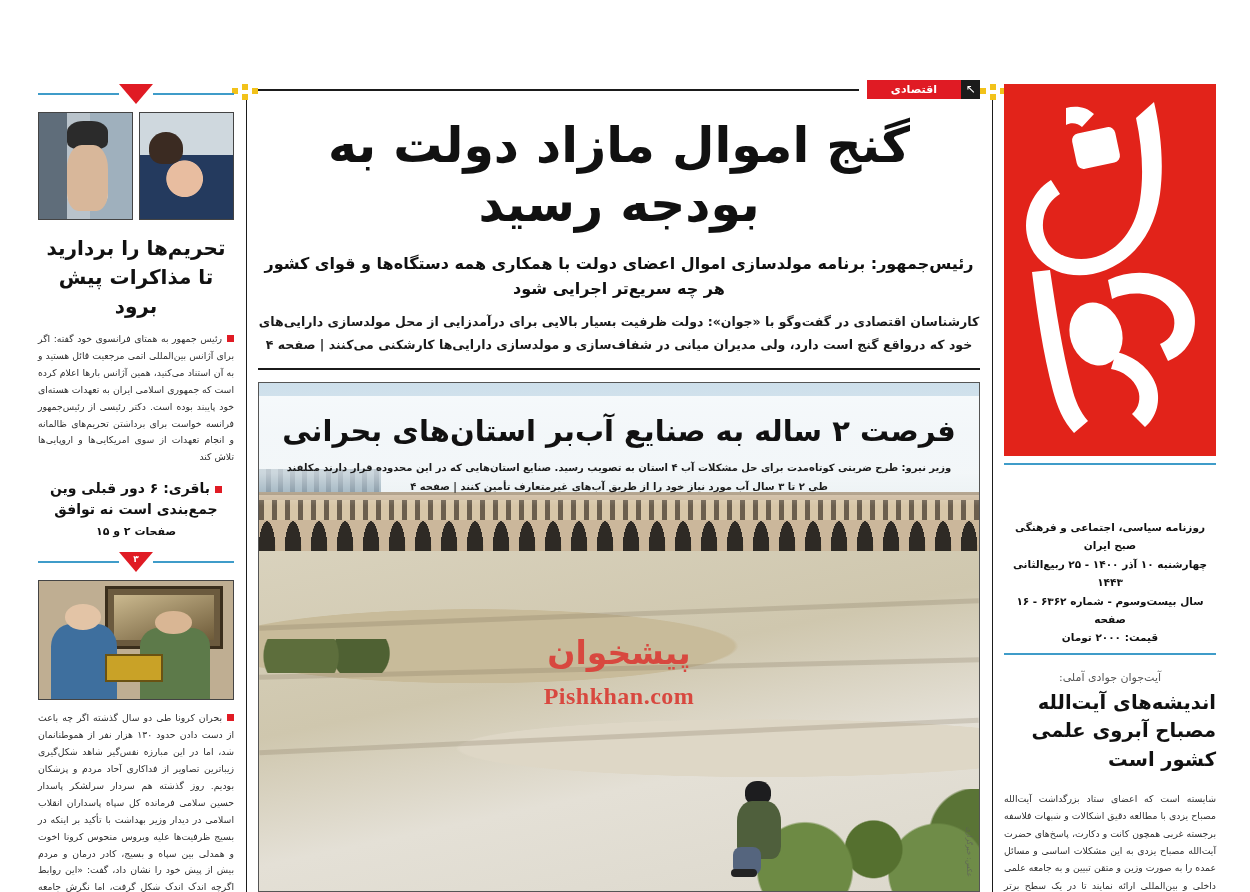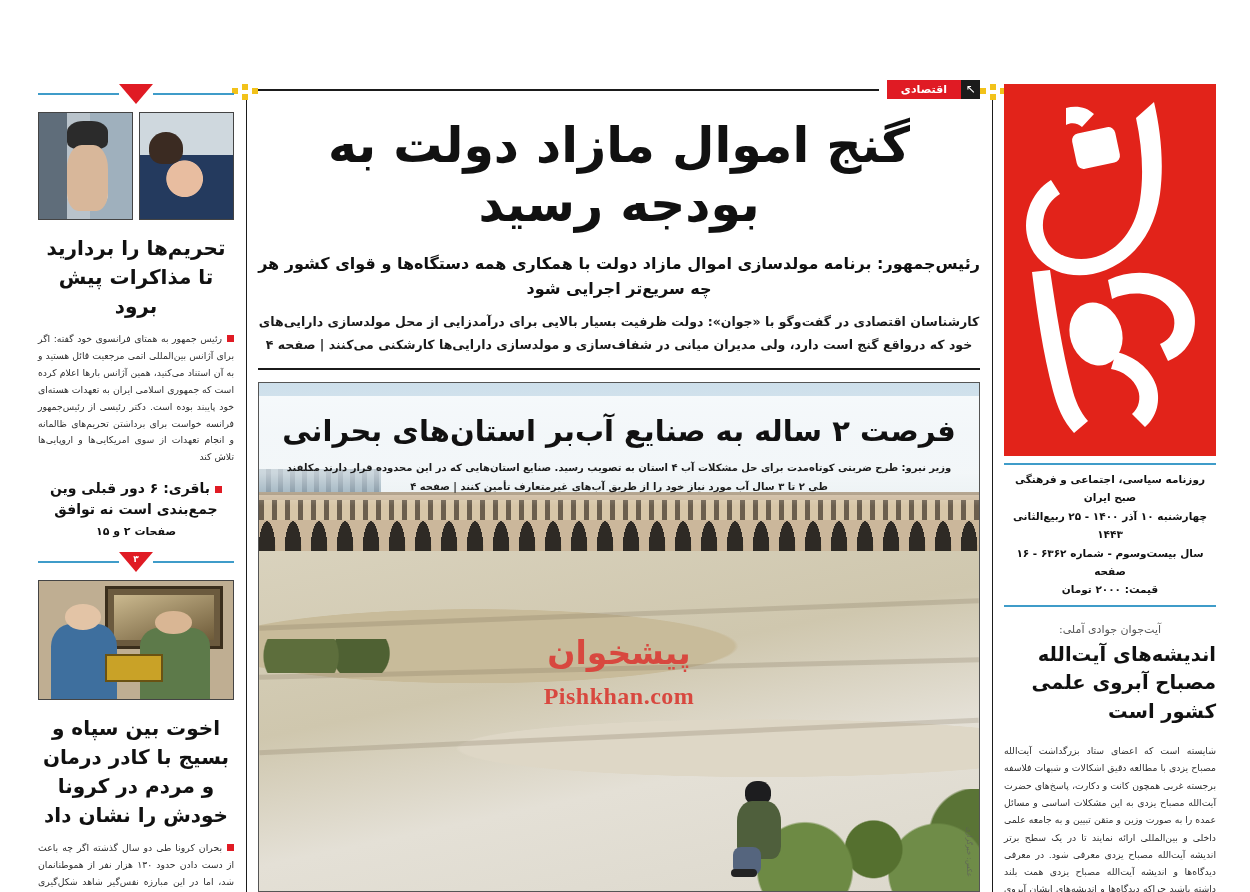"اقتصادی" .badge .pill { padding: 0 14px -> 0 24px }
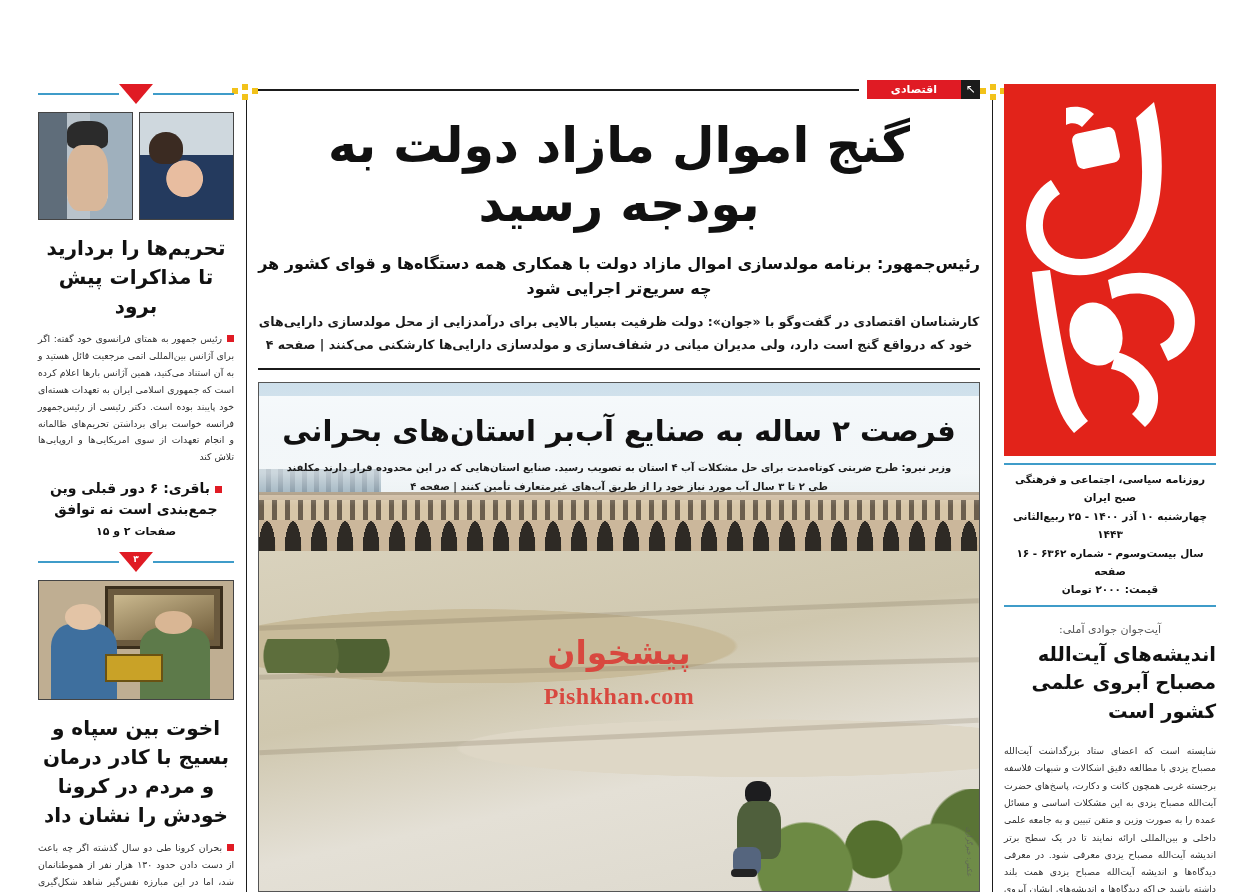"رئیس‌جمهور: برنامه مولدسازی اموال مازاد" div.sub-main { text: مازاد -> اعضای }
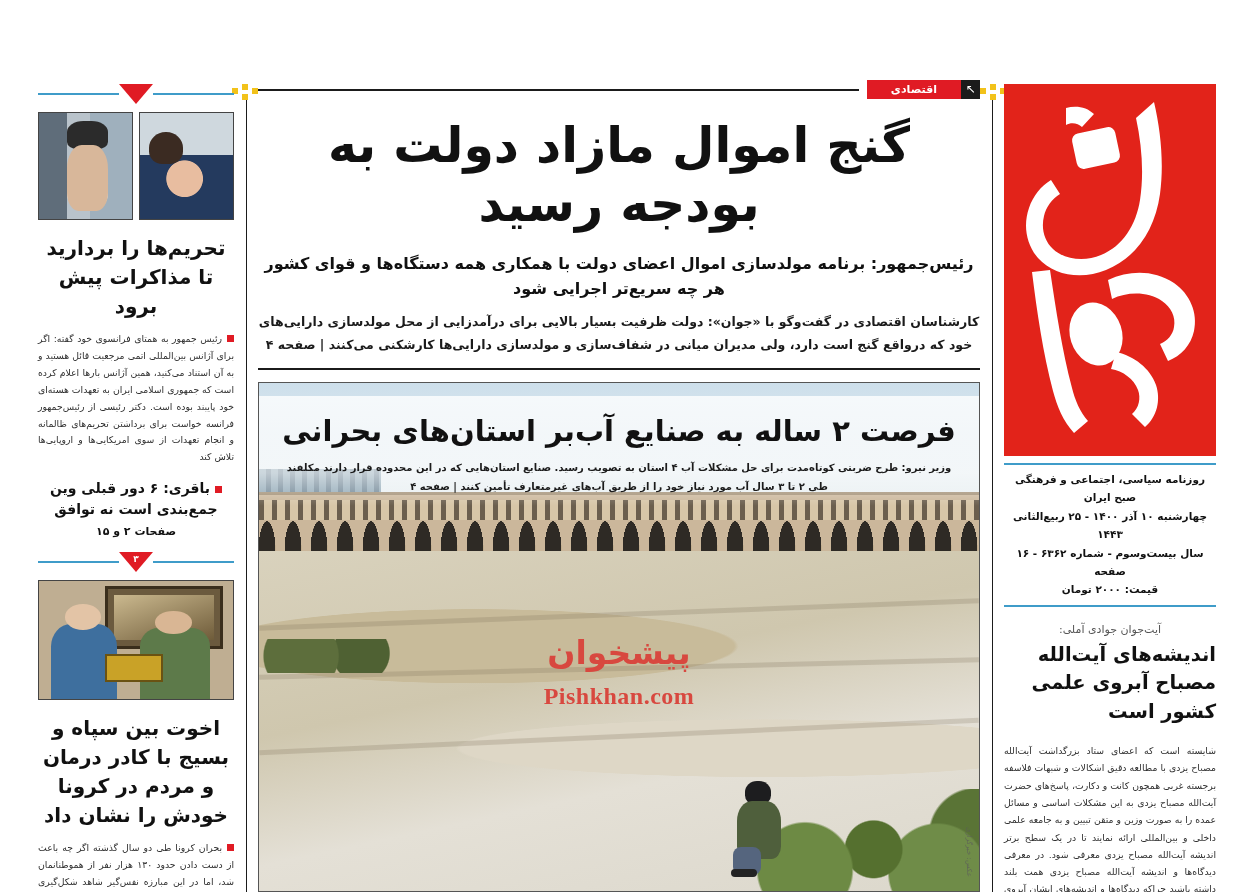"روزنامه سیاسی، اجتماعی و فرهنگی" .mast .meta { margin-top: none -> 48px }
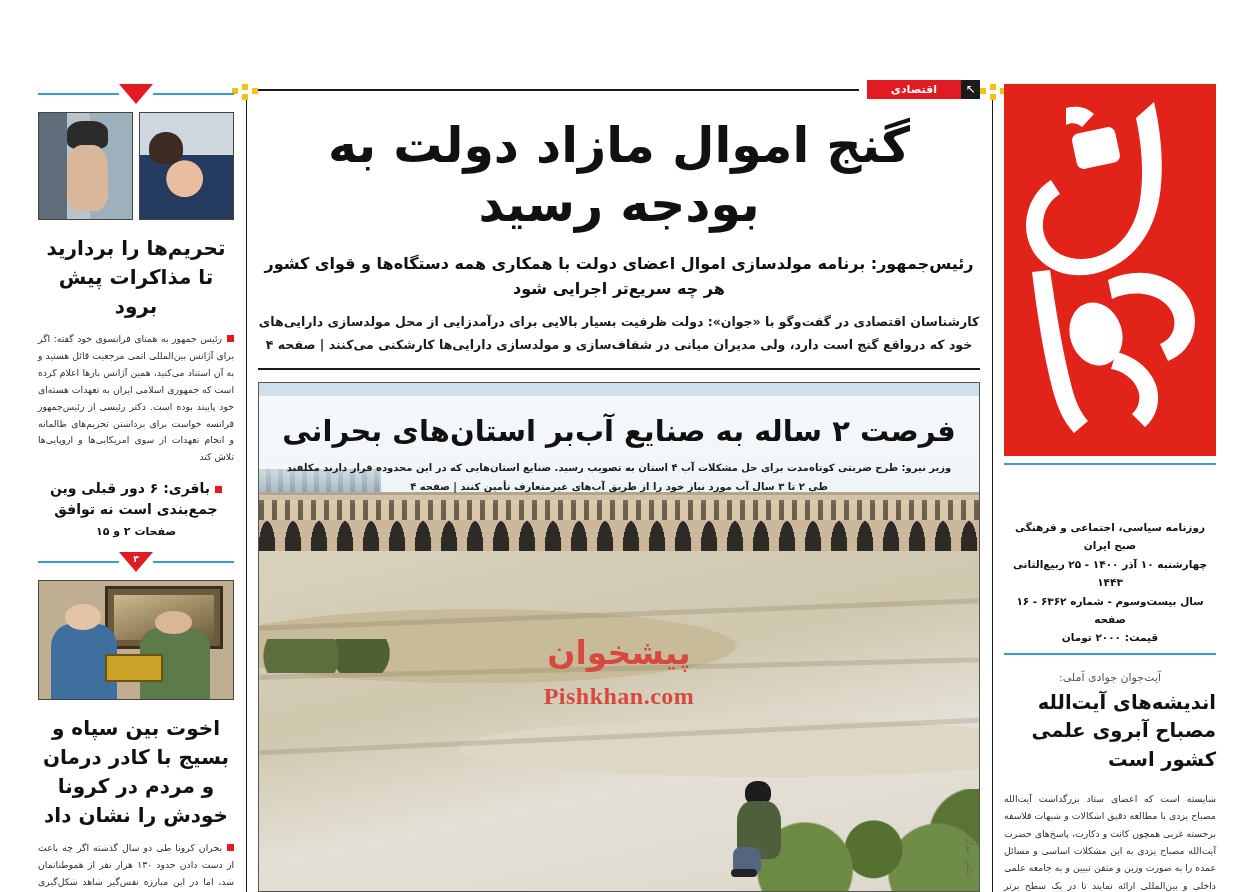"اخوت بین سپاه و بسیج" h2.hl-L { html: <h2>اخوت بین سپاه و بسیج با کادر درمان و مردم در کرونا خودش را نشان داد</h2> -> none }
